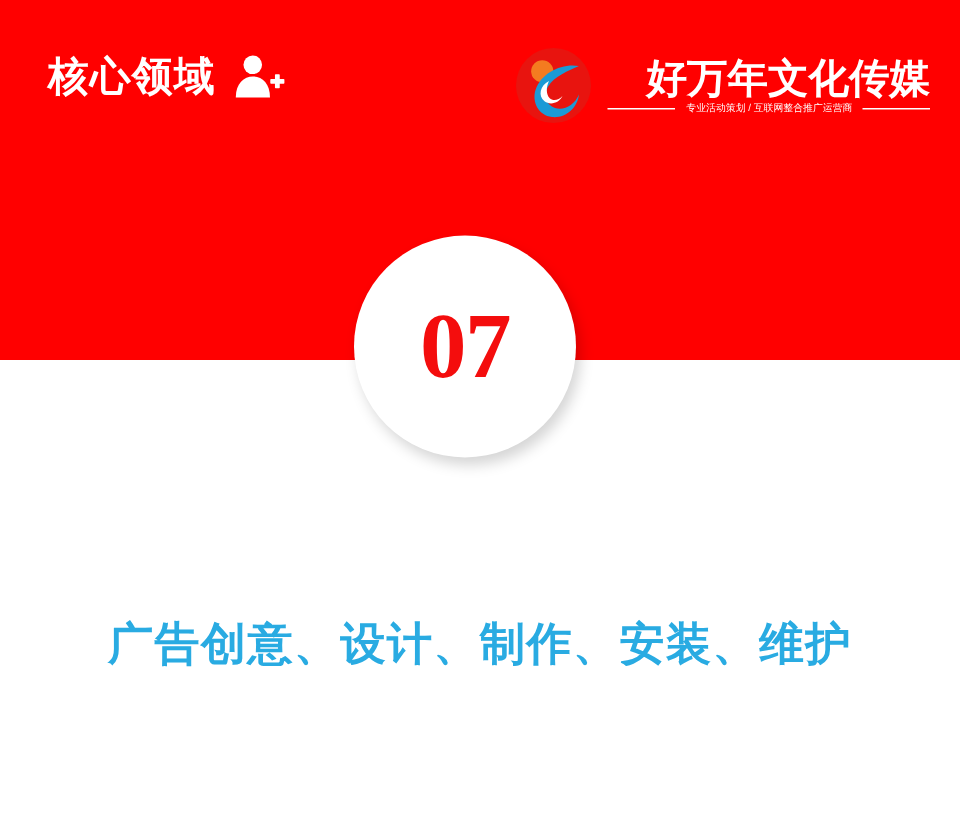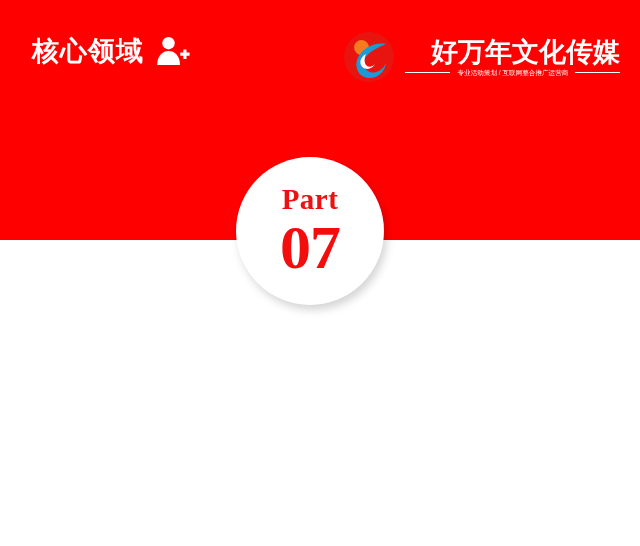"Part" span.part-word { html: <span>Part</span> -> none }
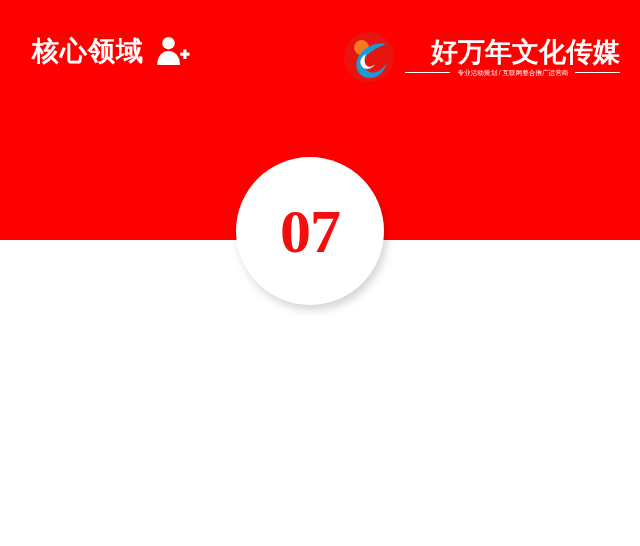"广告创意、设计、制作、安装、维护" div.blue-headline { html: none -> <div>广告创意、设计、制作、安装、维护</div> }
